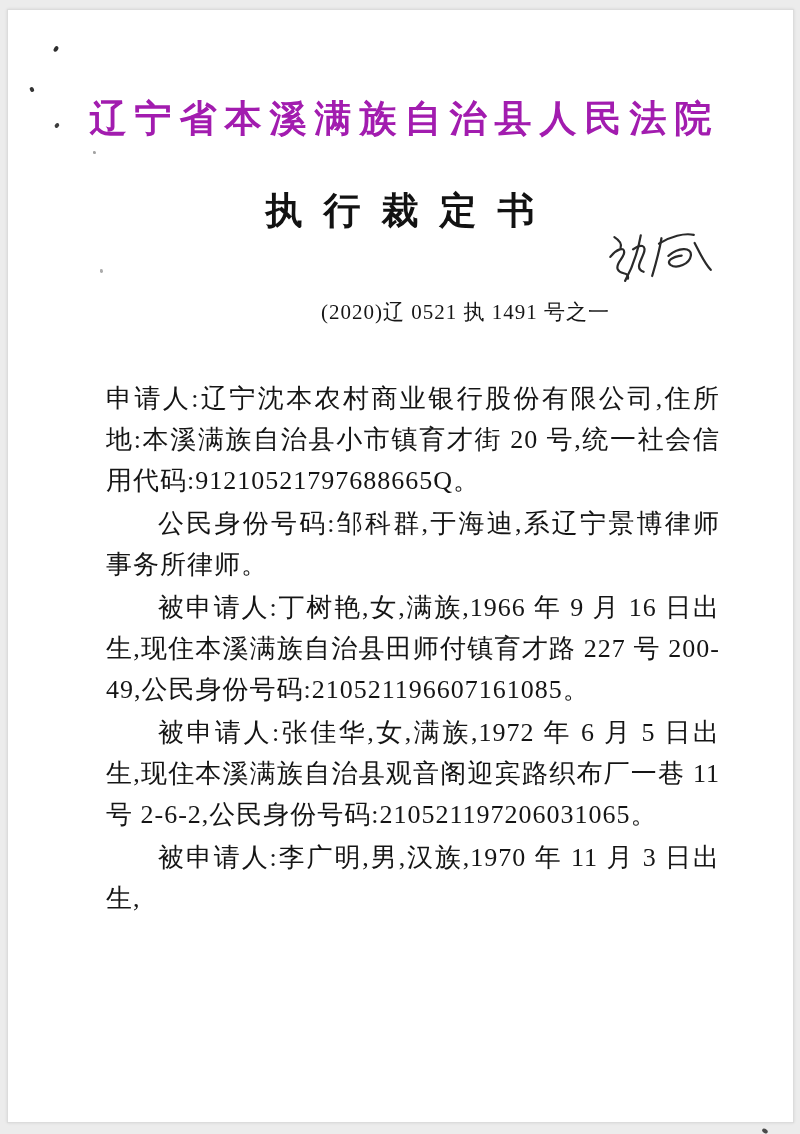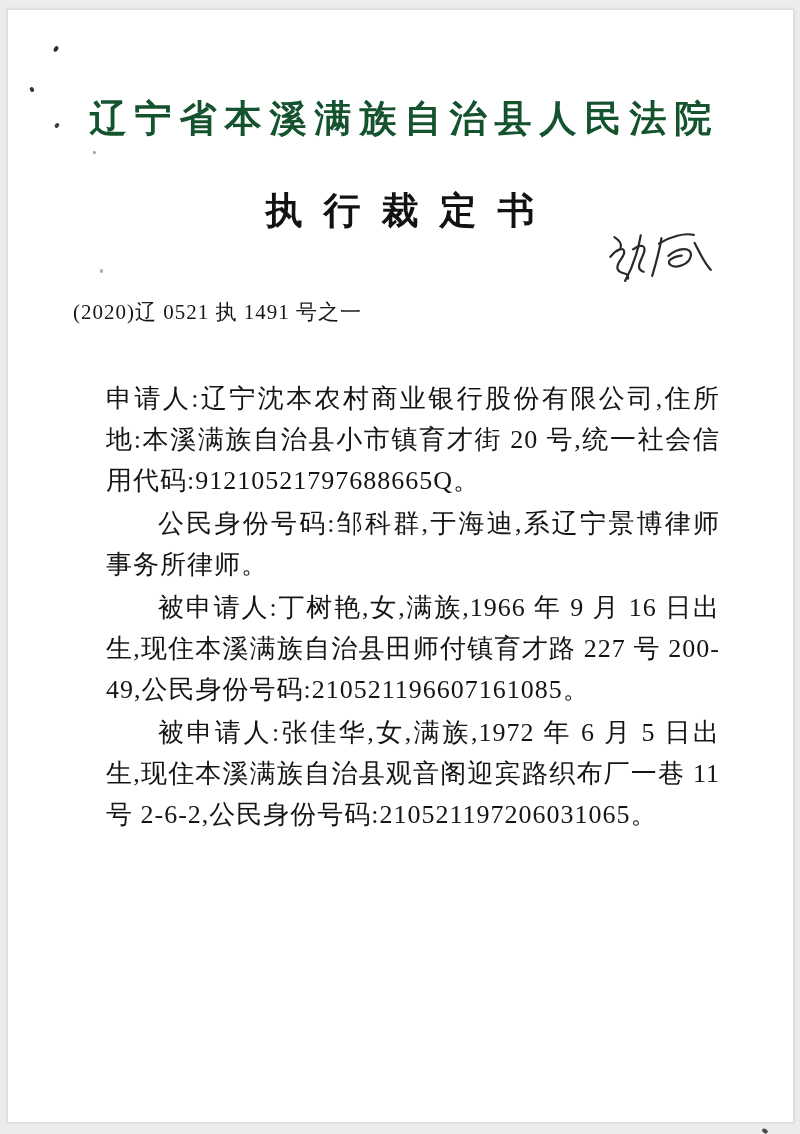"辽宁省本溪满族自治县人民法院" .court-name { color: #14532d -> #a21caf }
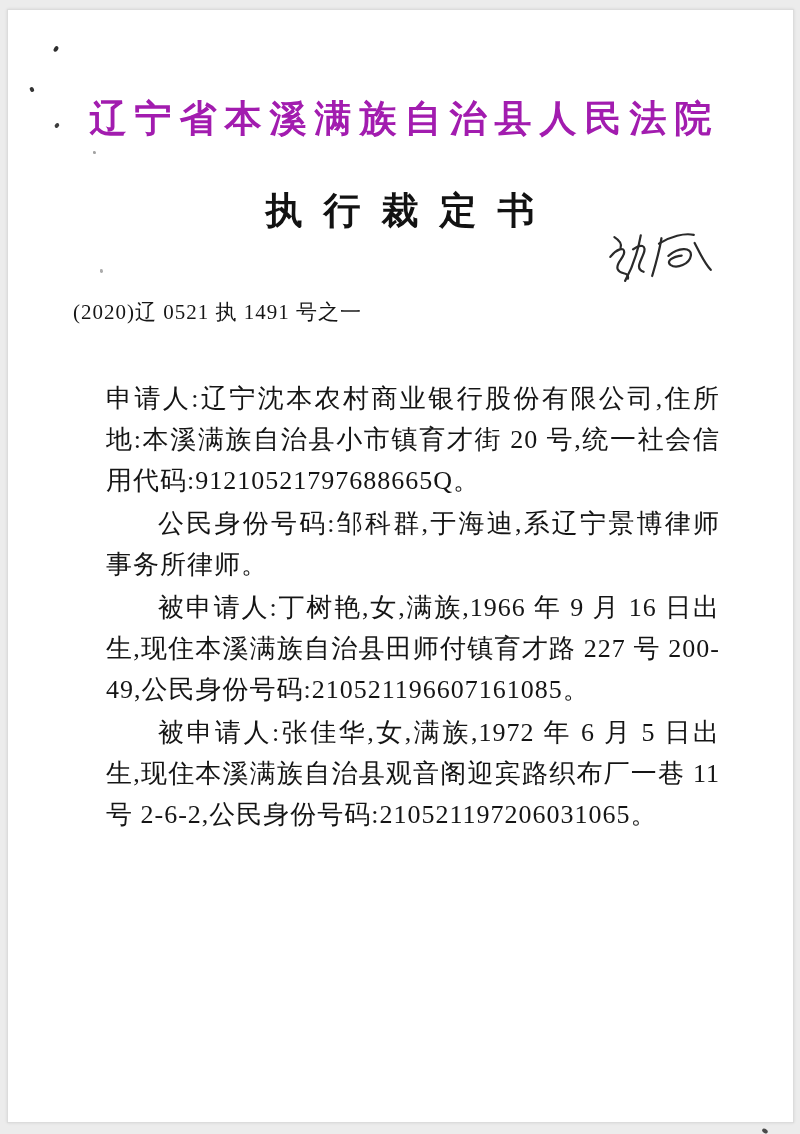"(2020)辽 0521 执 1491 号之一" .case-number-row { text-align: left -> center }
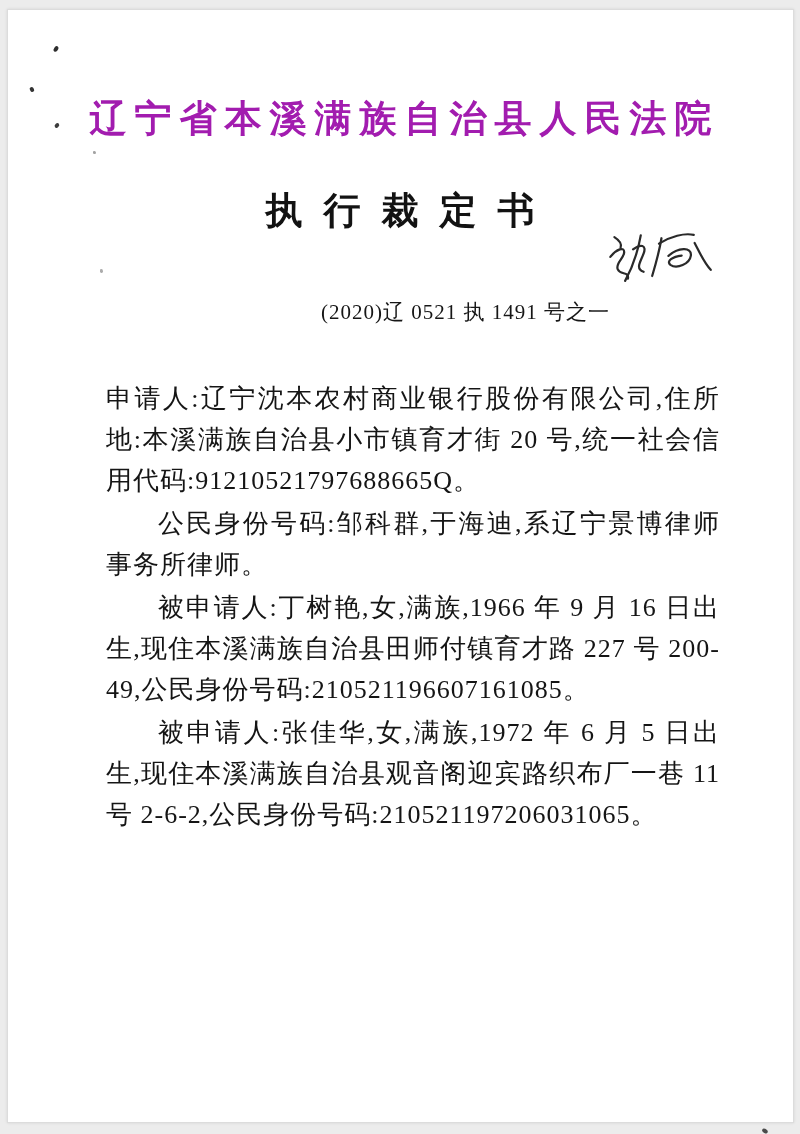"被申请人:李广明,男,汉族,1970 年 11 月 3" p { html: none -> <p>被申请人:李广明,男,汉族,1970 年 11 月 3 日出生,</p> }
